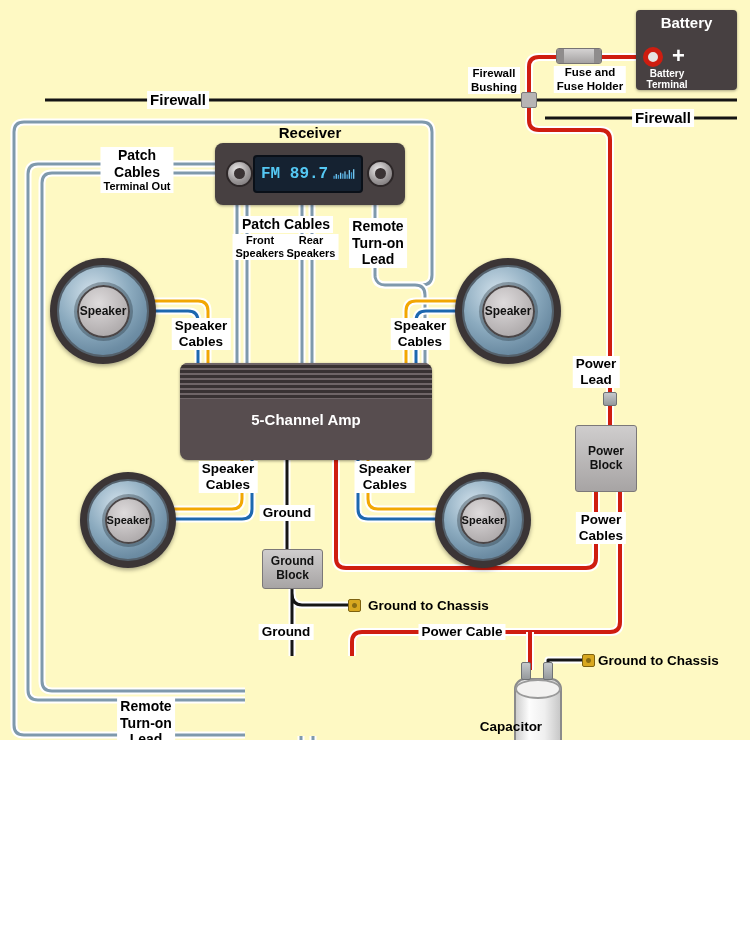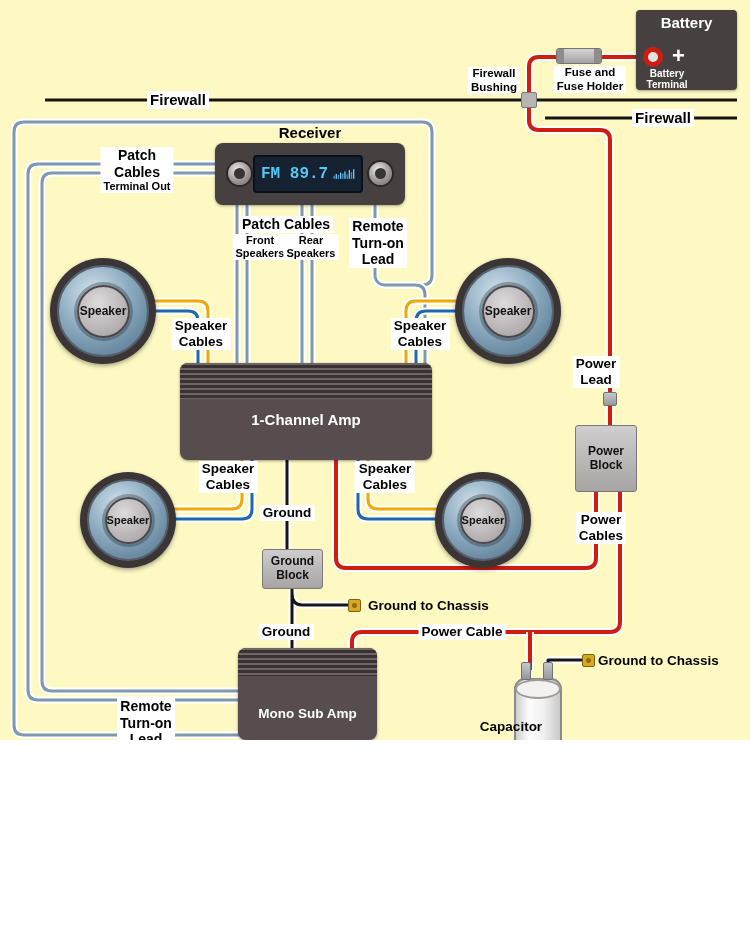"1-Channel Amp" div.amp-title { text: 1-Channel -> 5-Channel }
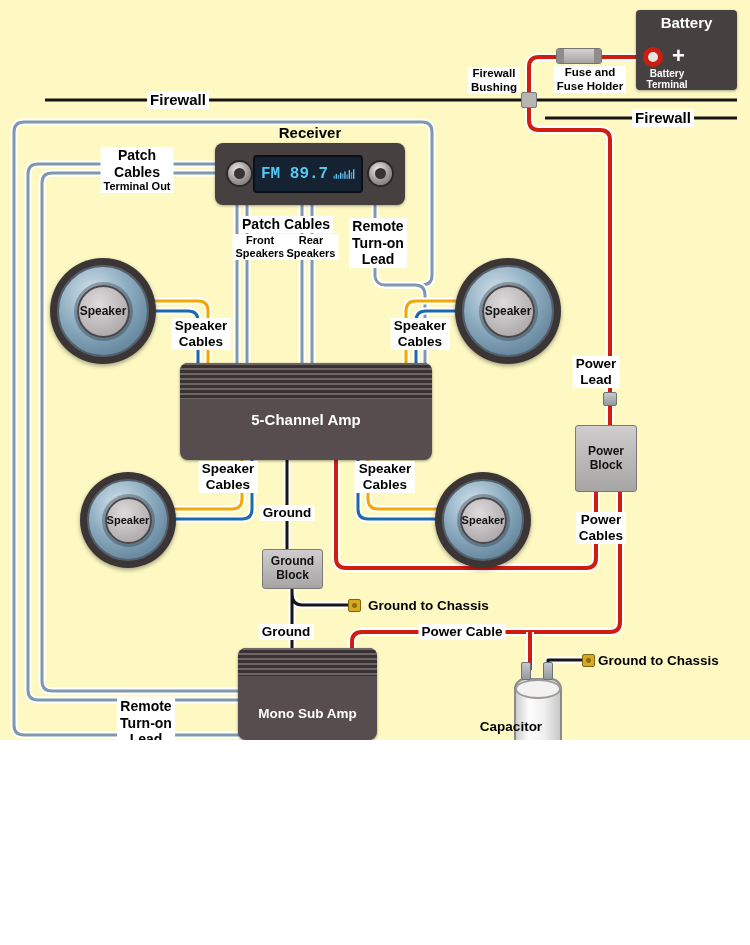"Mono Sub Amp" div.box { html: <div> <div></div> <div>Mono Sub Amp</div> </div> -> none }
